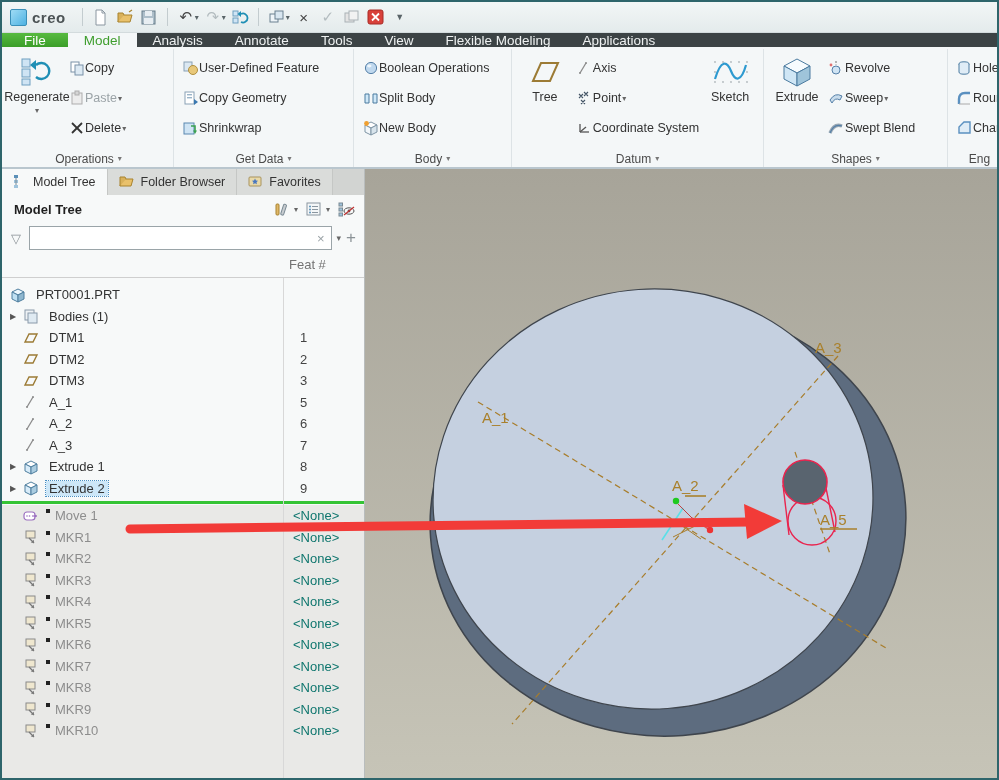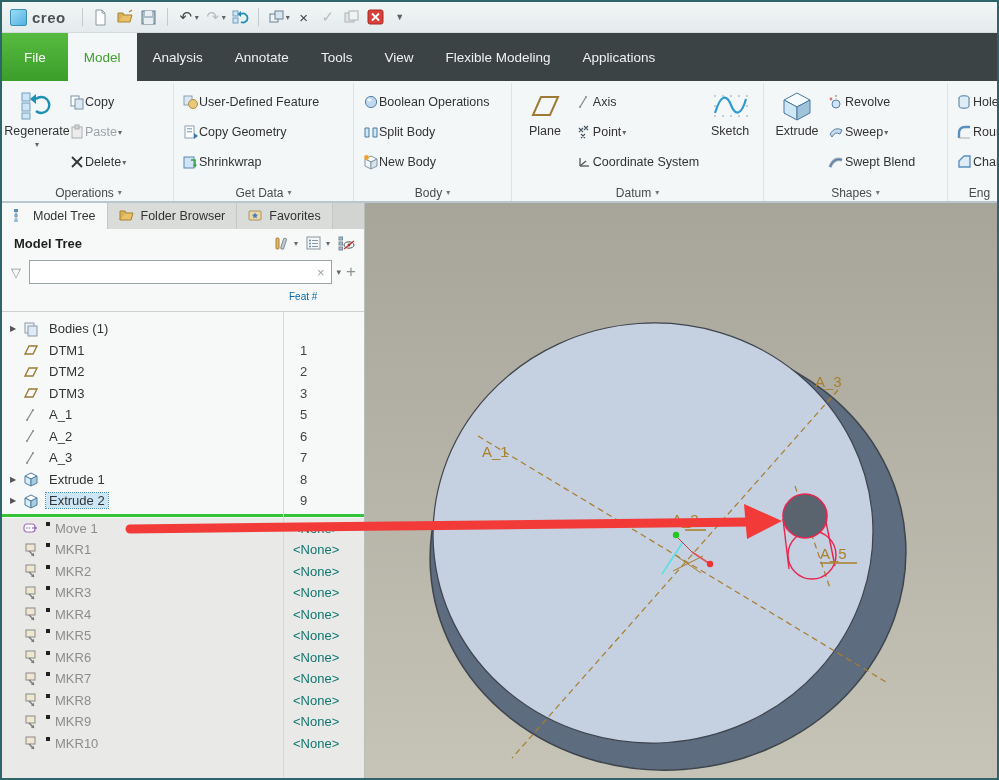"File" .tabbar { height: 48px -> 14px }
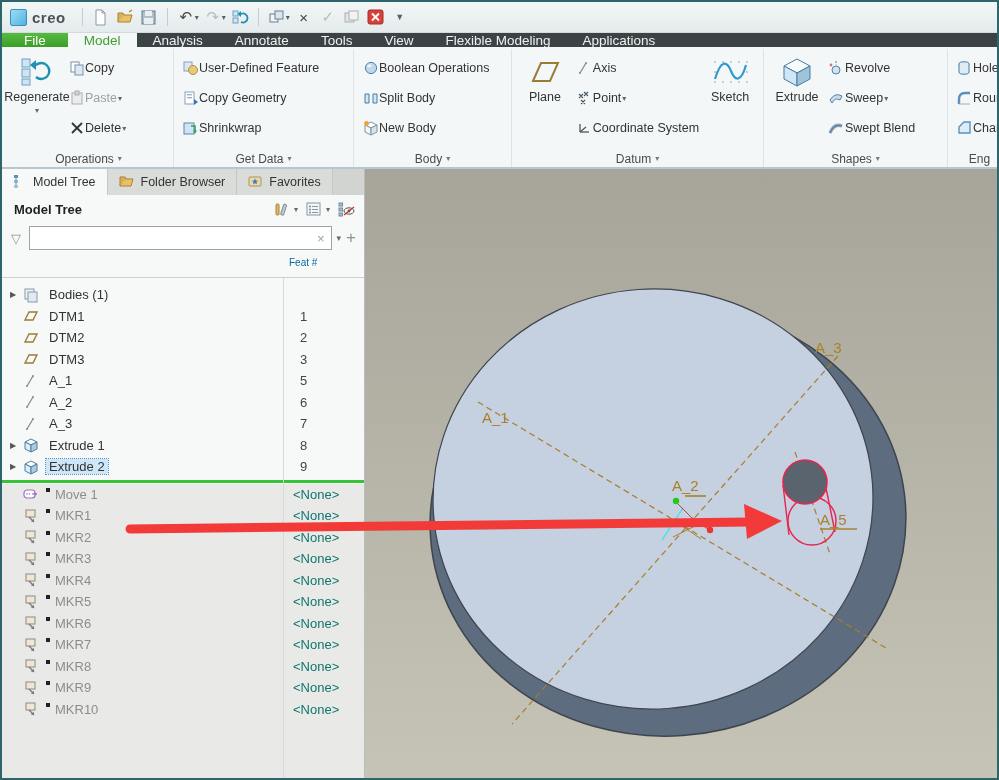"Plane" span { text: Plane -> Tree }
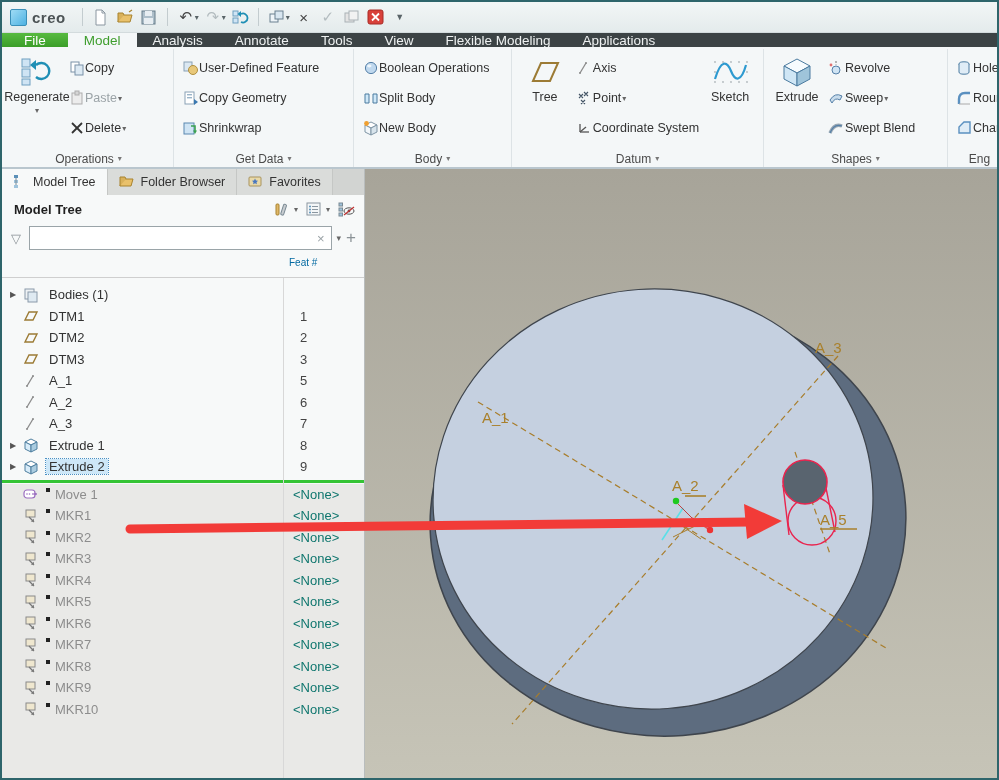"Feat #" .col-header { color: #0369a1 -> #737373; font-size: 10px -> 13px }
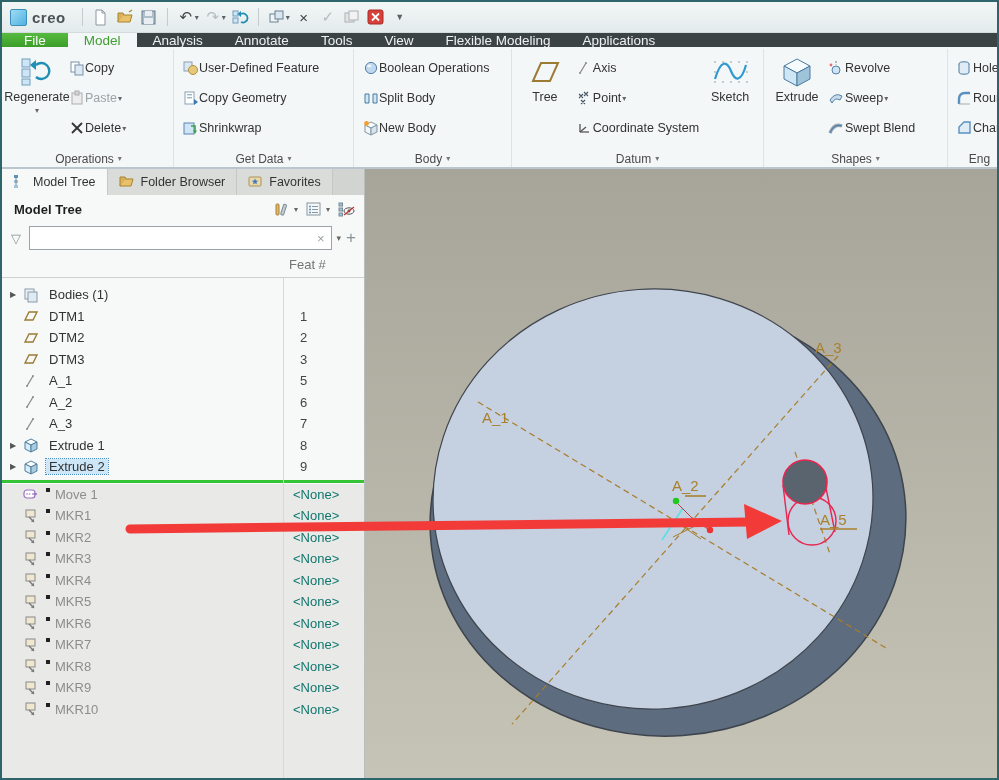"PRT0001.PRT" div.trow { html: none -> <div> <span> <svg> <polygon></polygon> <polygon></polygon> <polygon></polygon> </svg> </span> <span>PRT0001.PRT</span> </div> }
